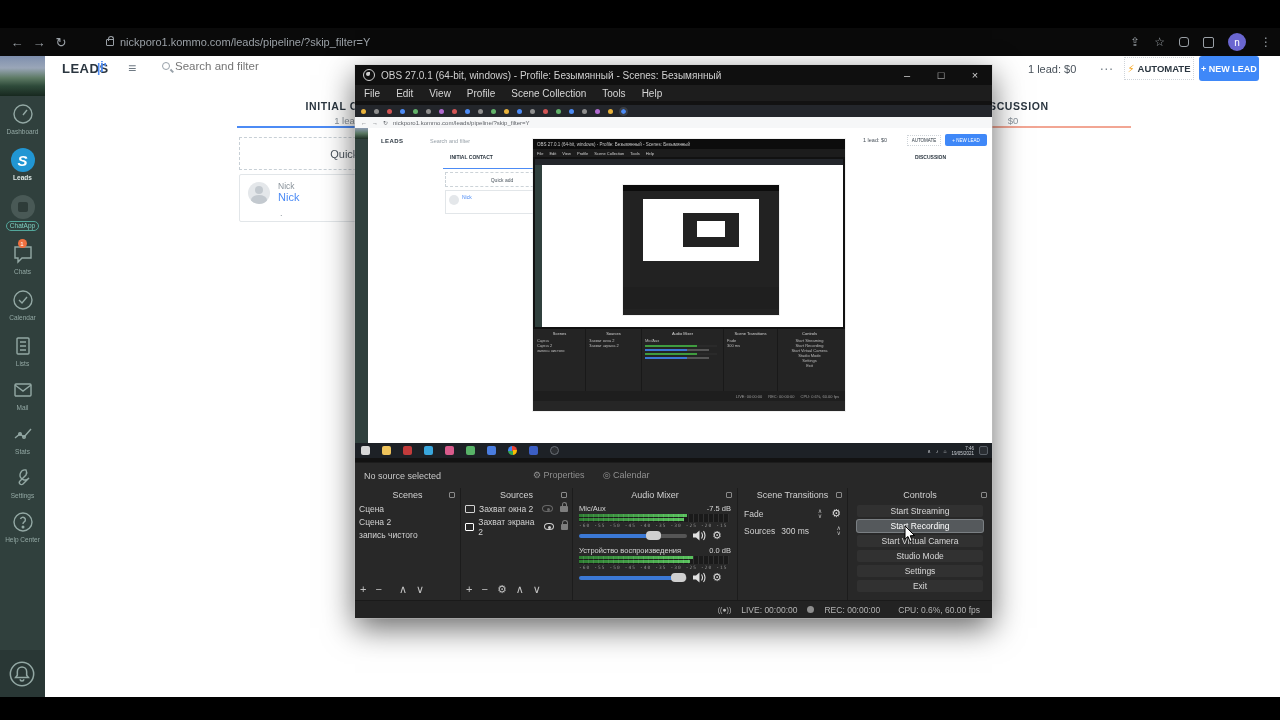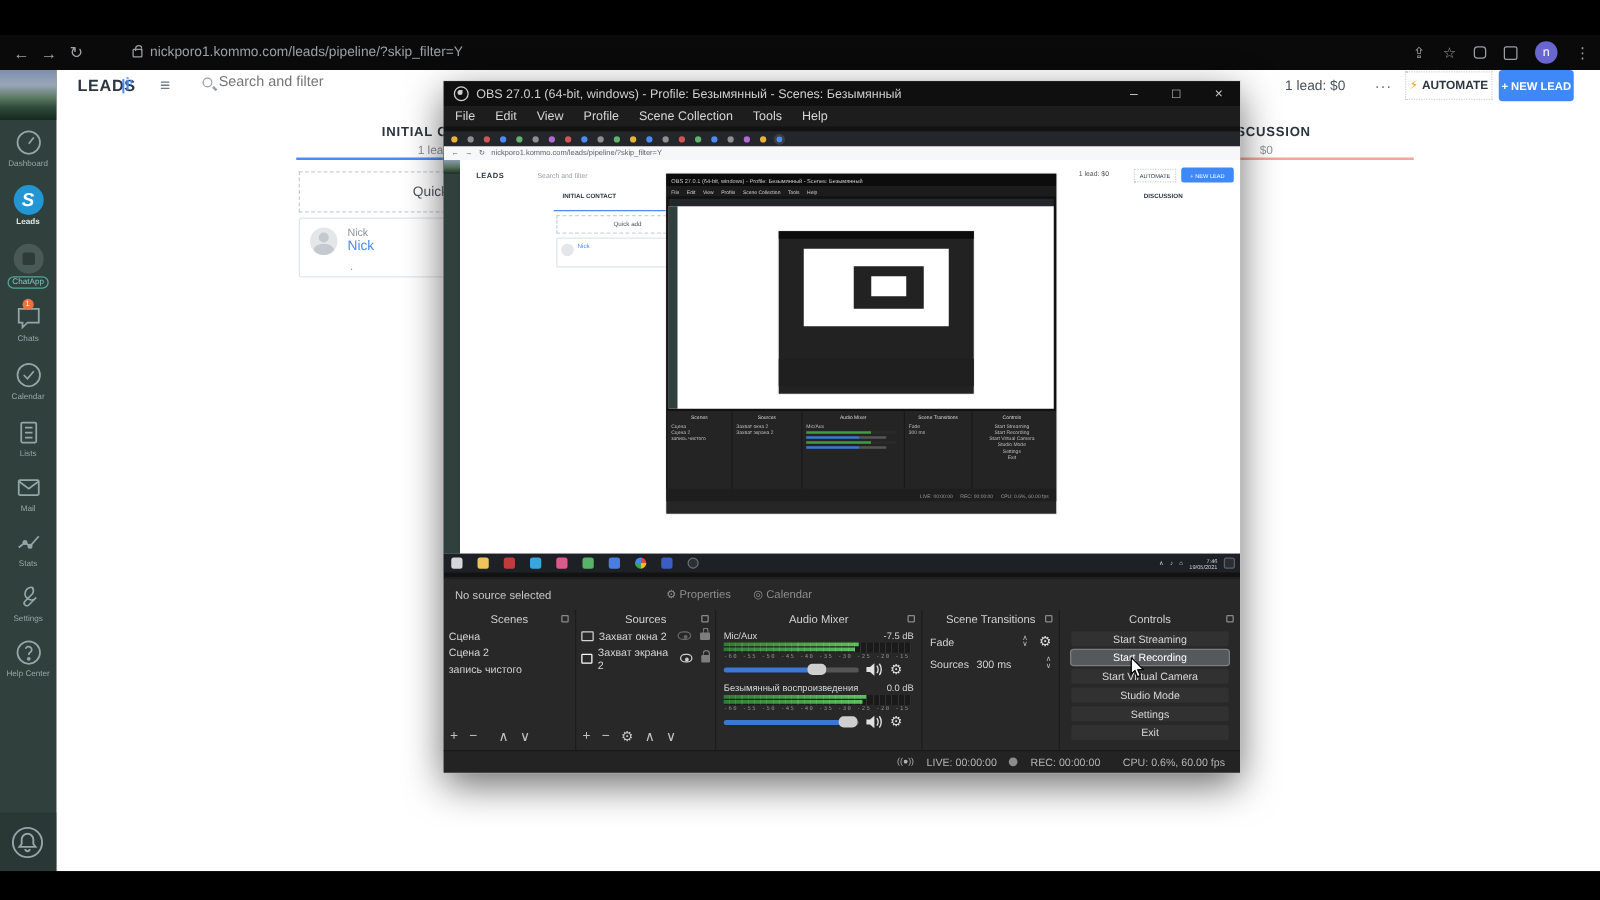"Безымянный воспроизведения" span { text: Безымянный -> Устройство }
